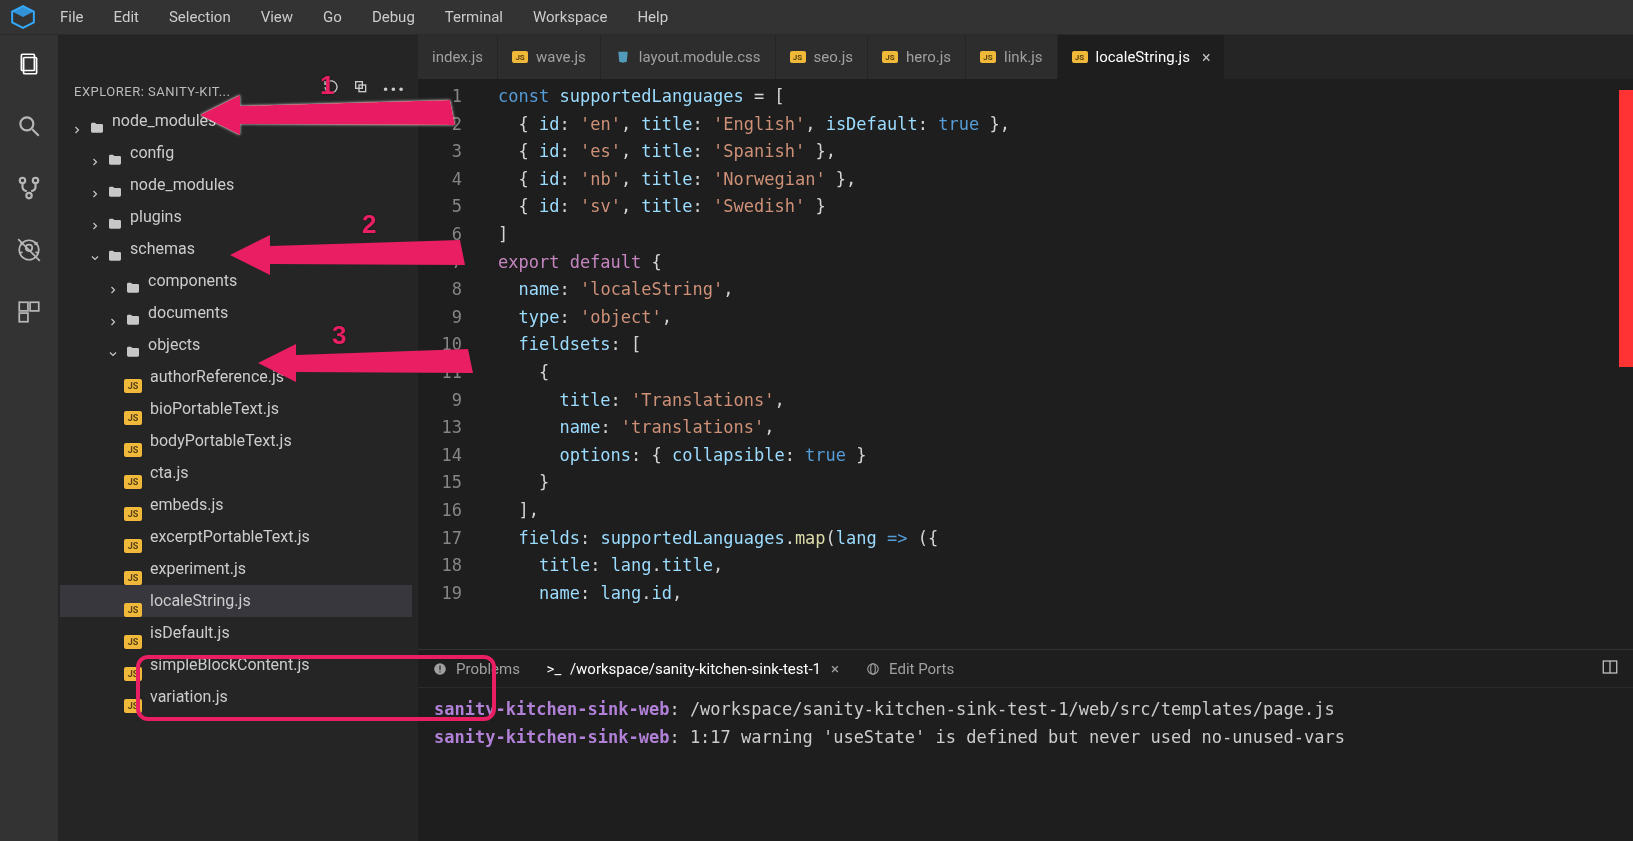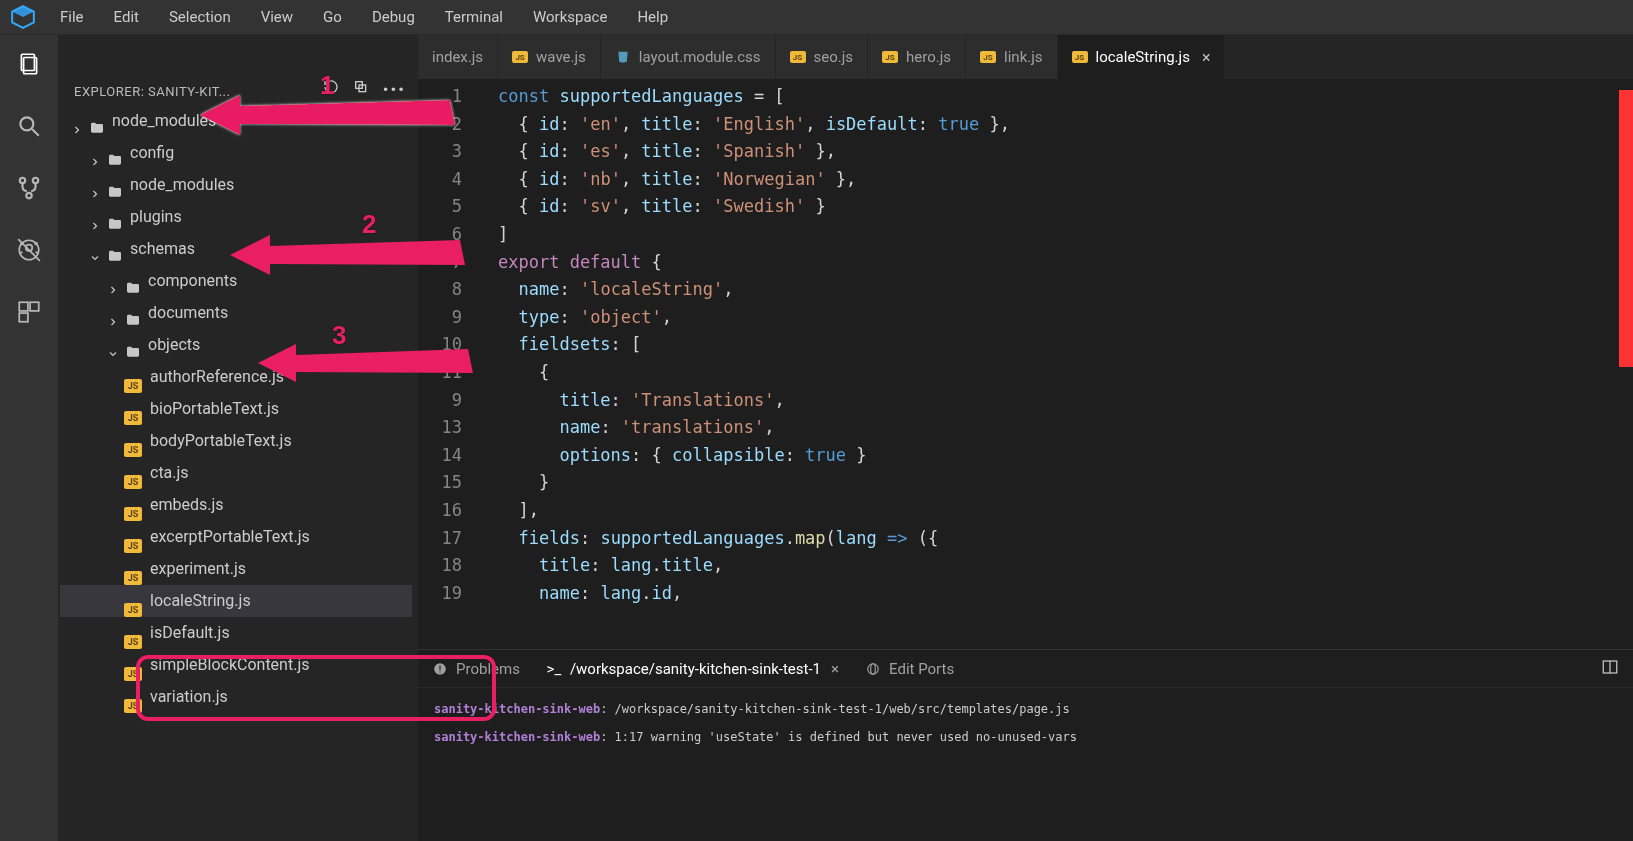"sanity-kitchen-sink-web:" .panel-body { font-size: 12px -> 17px }
